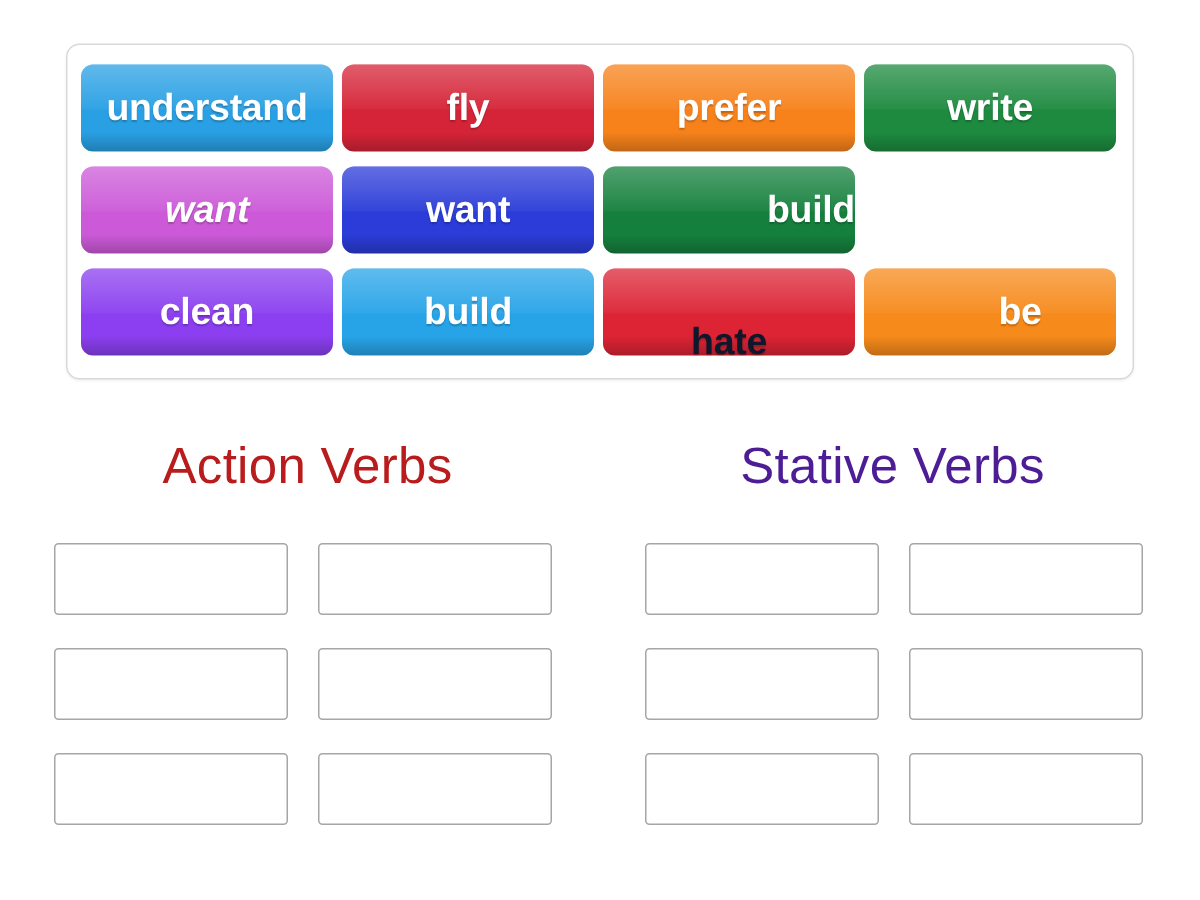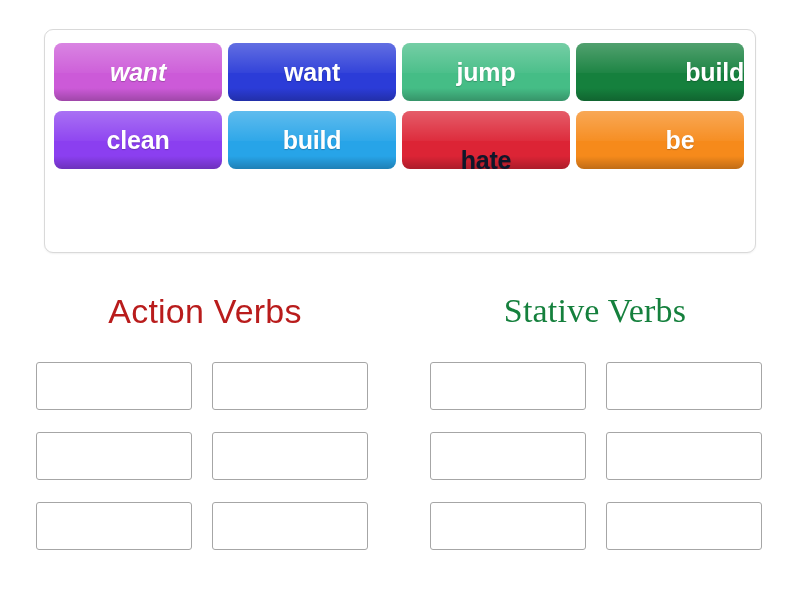"understand" div.tile-row { html: none -> <div> <div> <span>understand</span> </div> <div> <span>fly</span> </div> <div> <span>prefer</span> </div> <div> <span>write</span> </div> </div> }
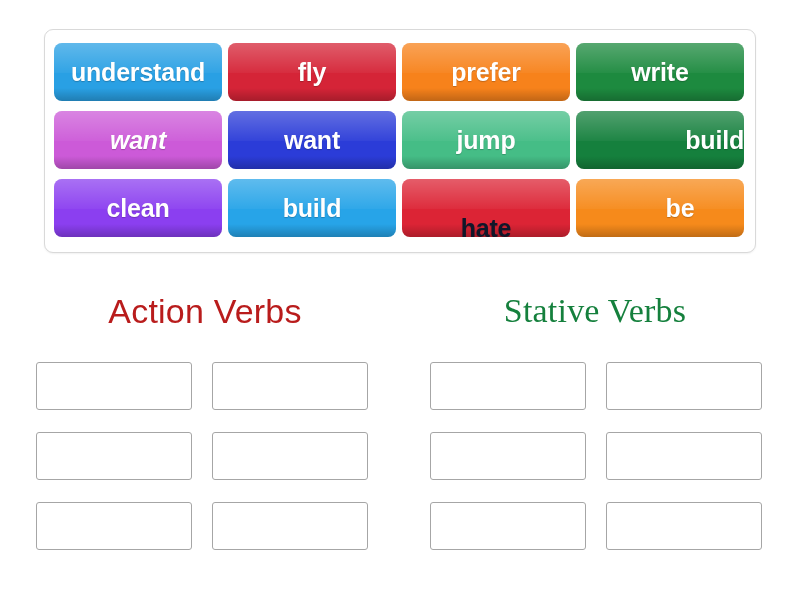"jump" div.tile { html: <div> <span>jump</span> </div> -> none }
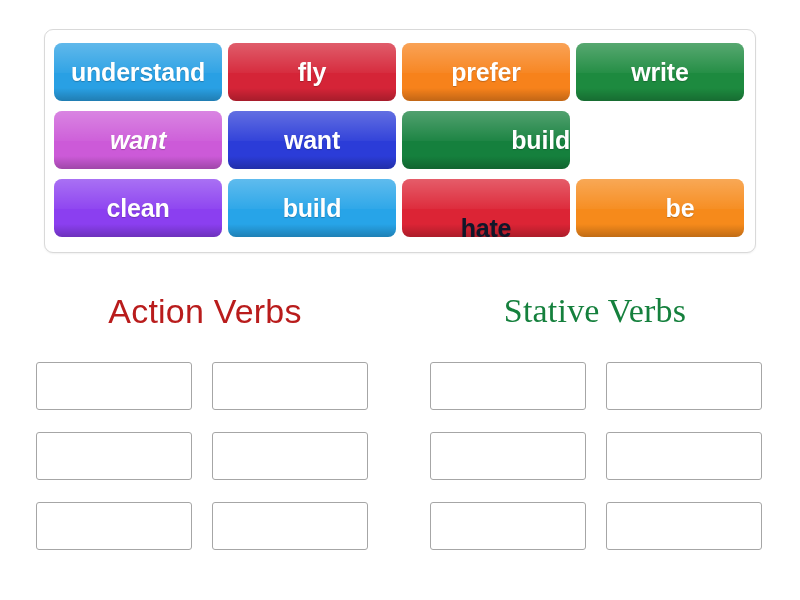"Stative Verbs" div.col-heading { color: #15803d -> #4c1d95; font-family: Liberation Serif, serif -> none }
